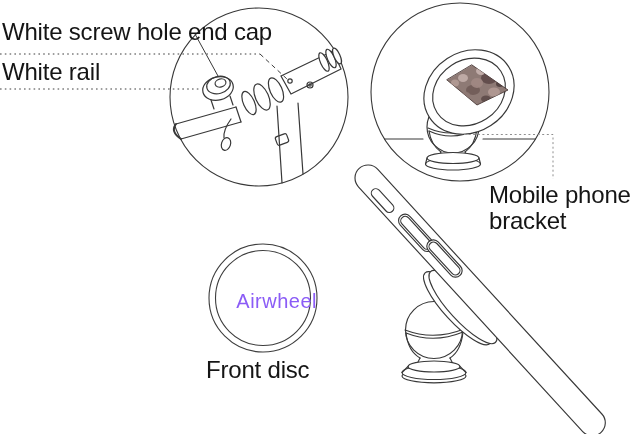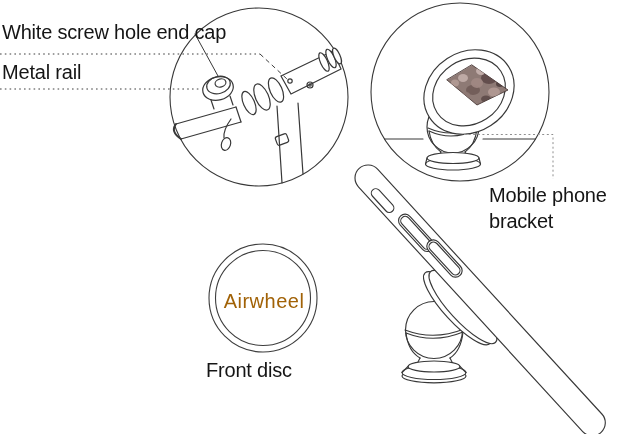"White screw hole end cap" .label { font-size: 20px -> 24px }
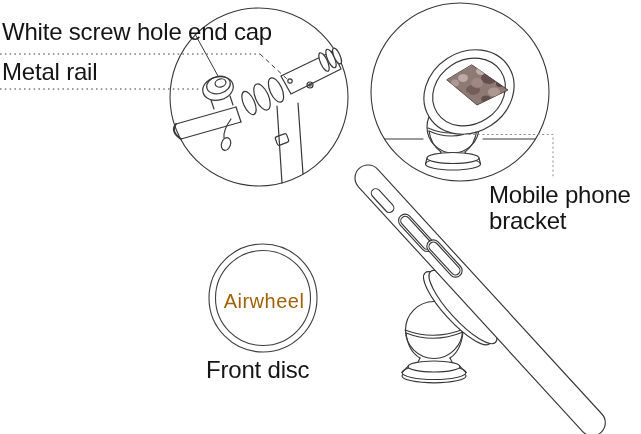"Metal rail" div.label { text: Metal -> White }
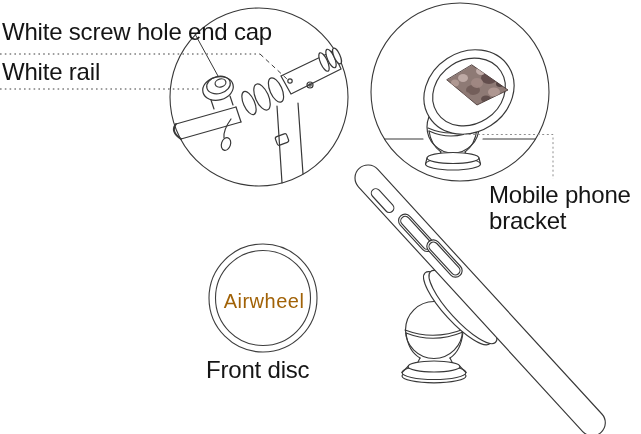"Airwheel" .brand { color: #a16207 -> #8b5cf6; text-align: center -> right }
